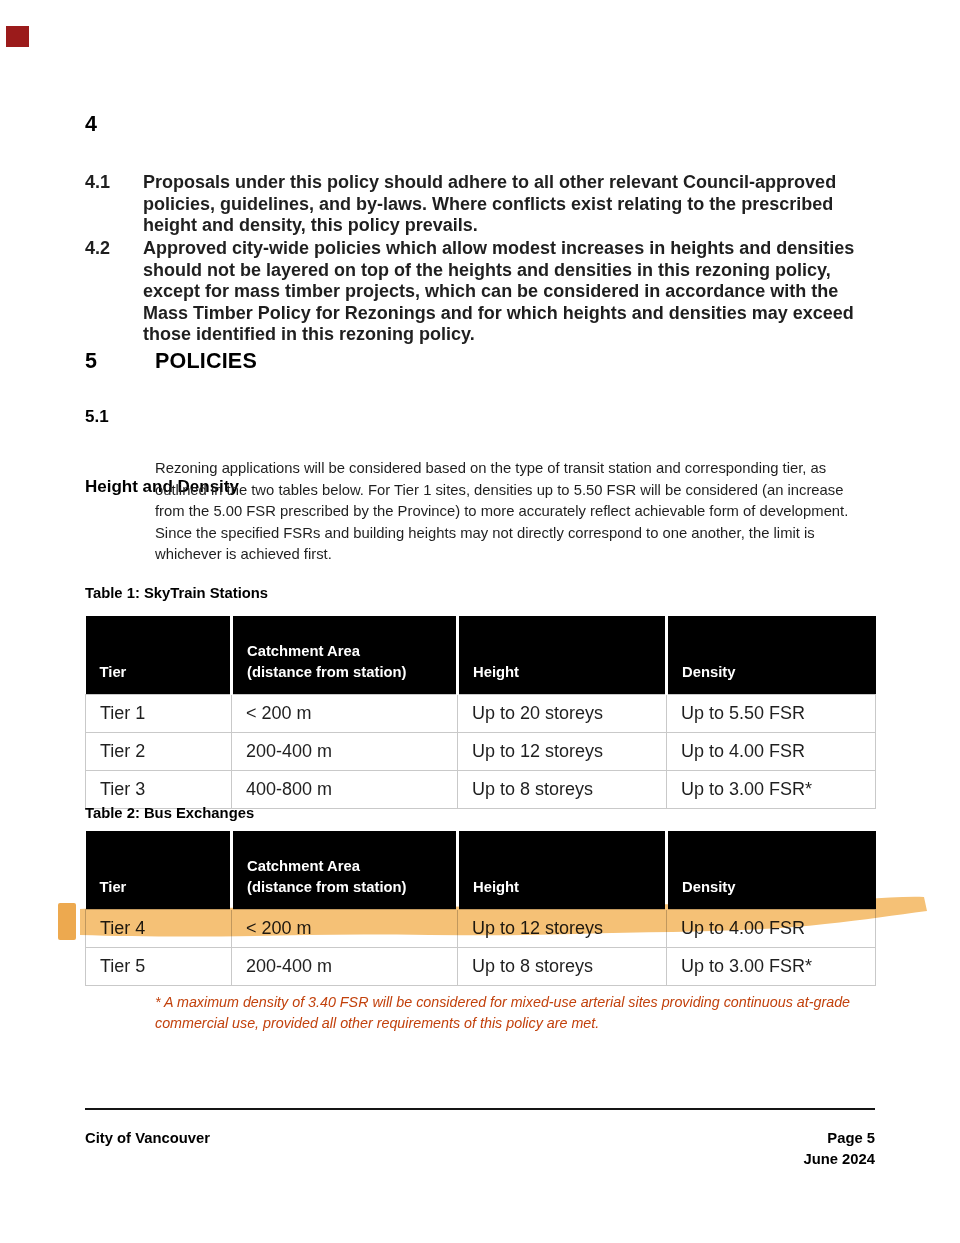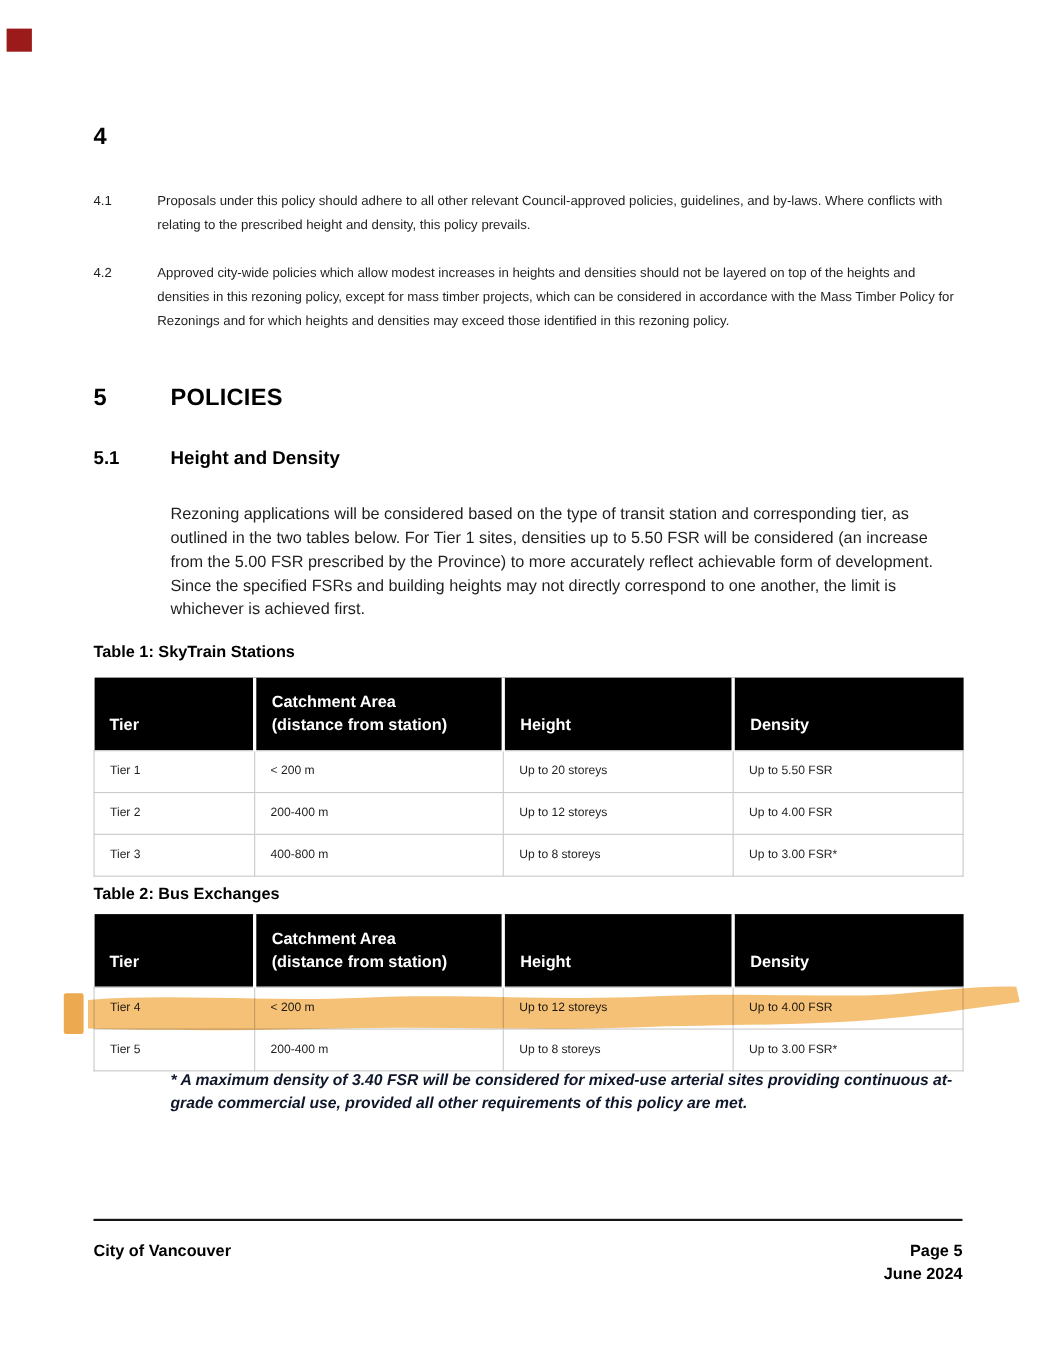"4.1" .clause { font-size: 12px -> 18px; font-weight: none -> bold }
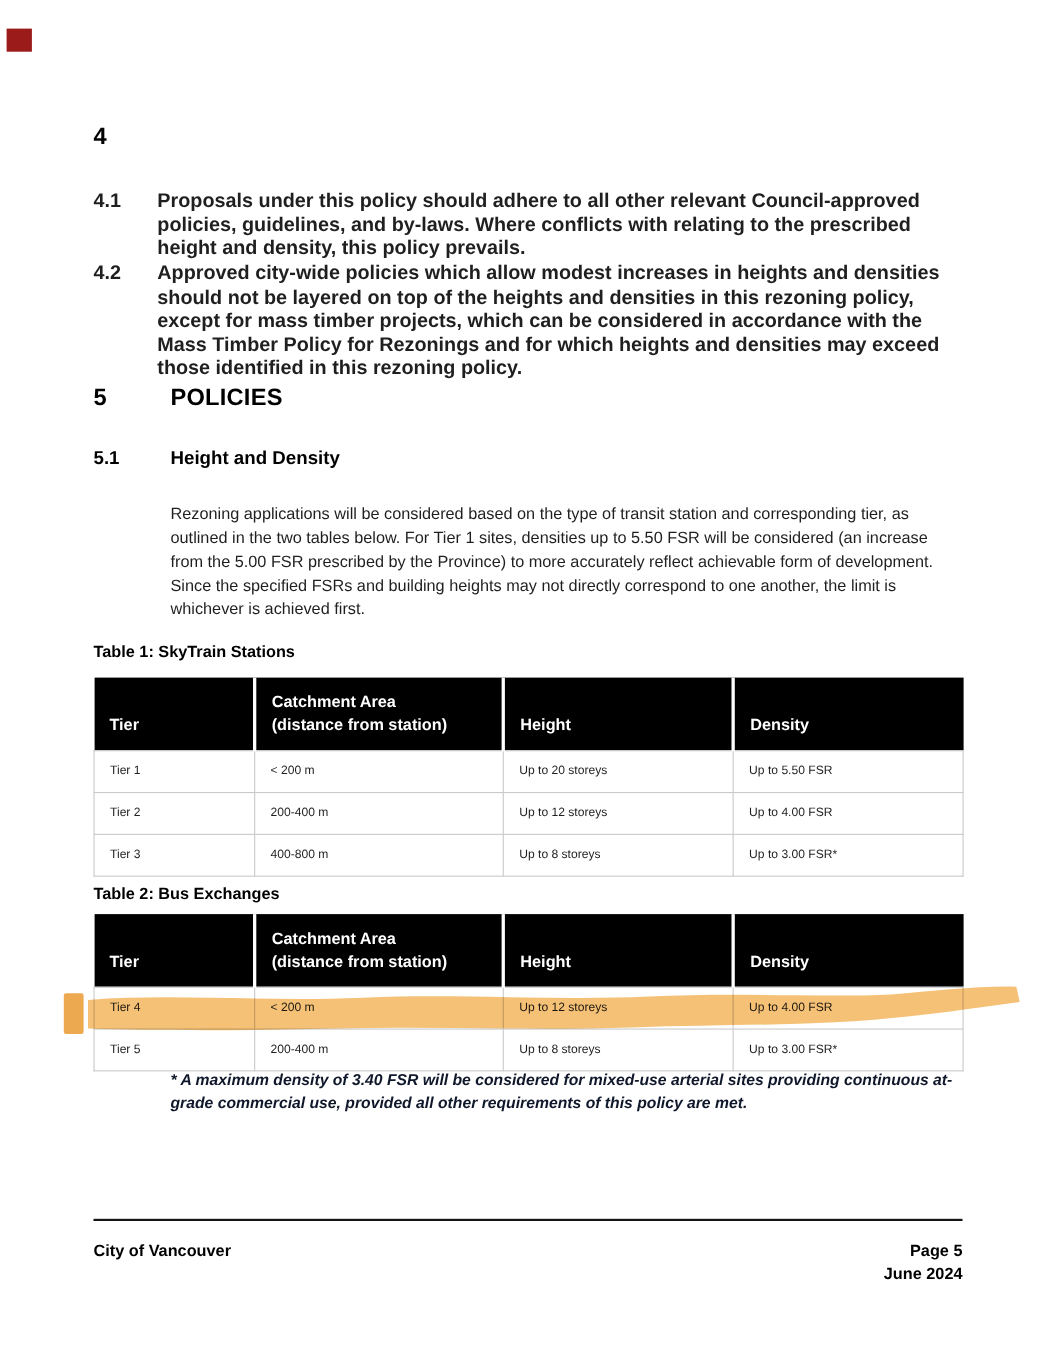"Proposals under this policy should" span { text: with -> exist }
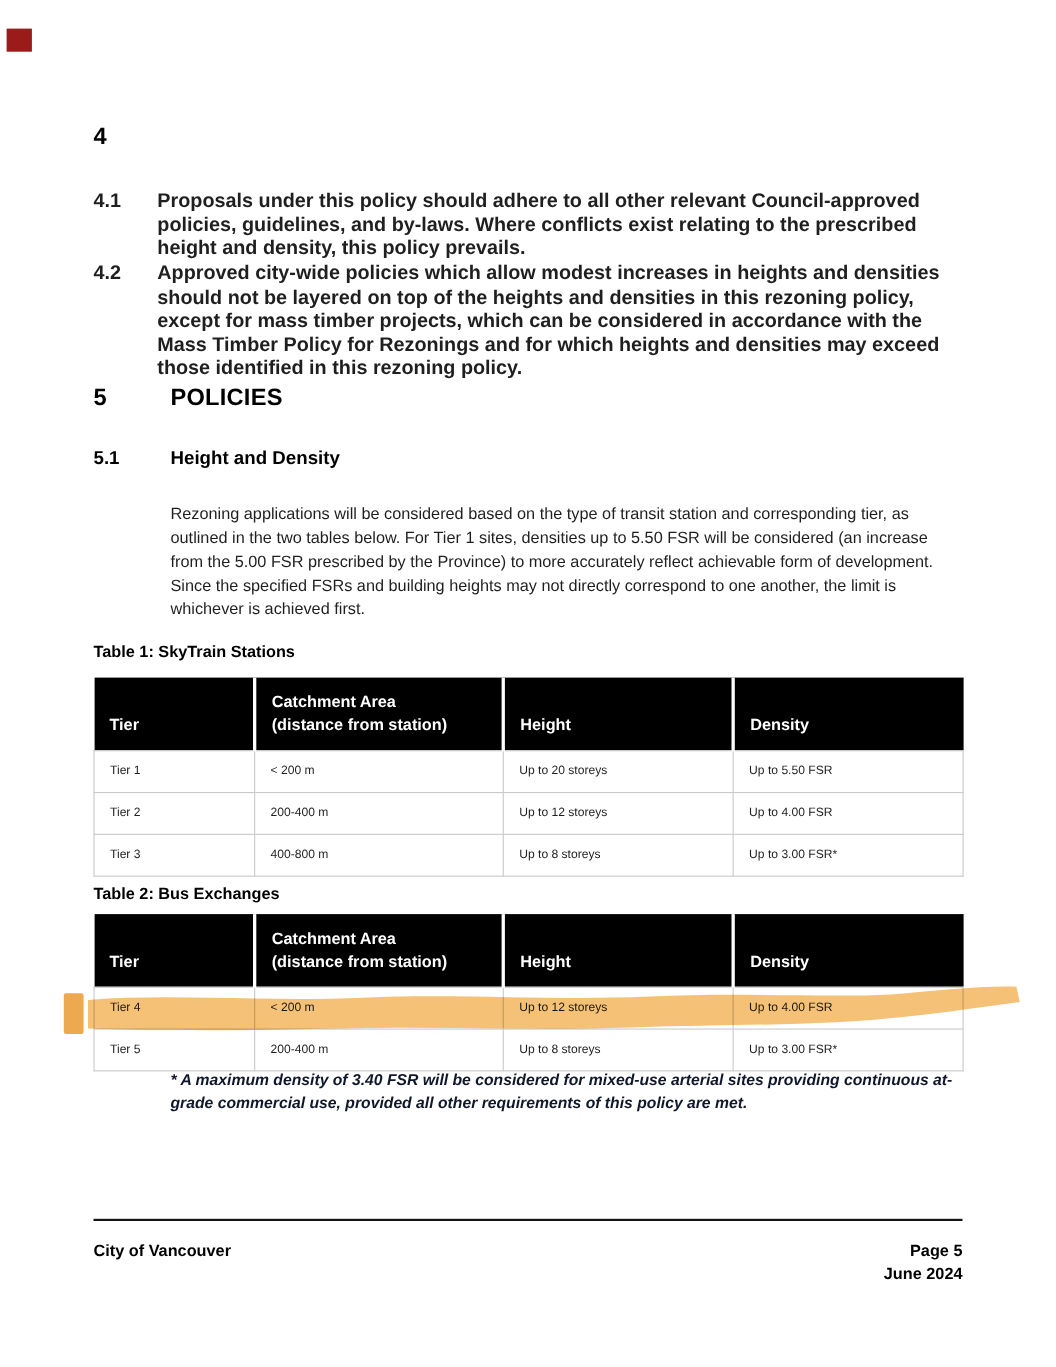"5.1" .h2row { flex-direction: none -> column }
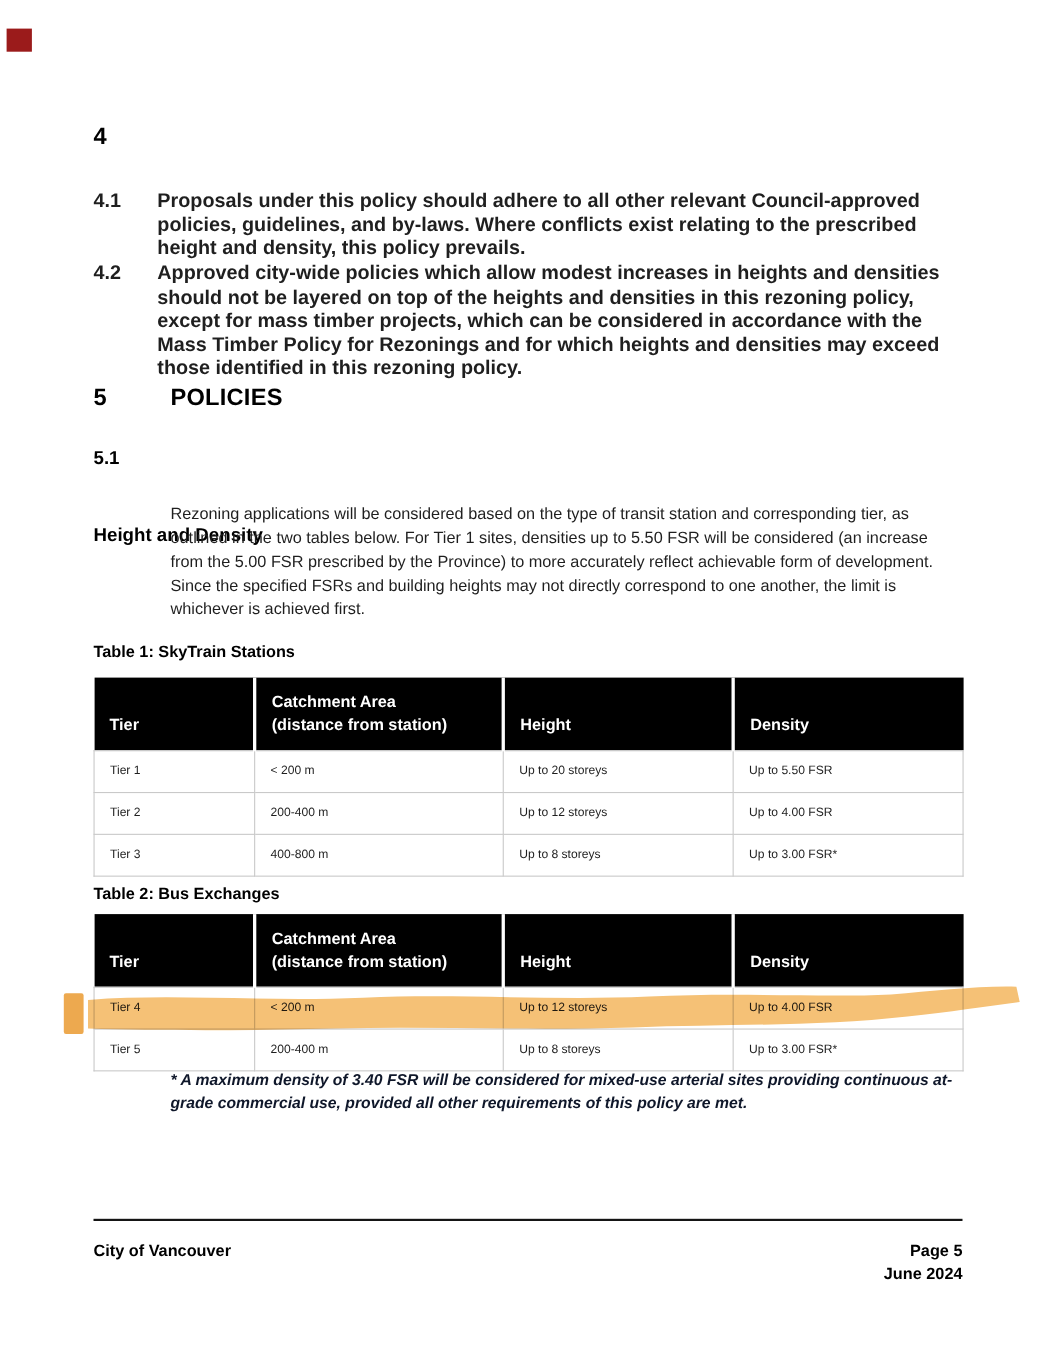"Catchment Area" .tbl th { height: 66px -> 78px }
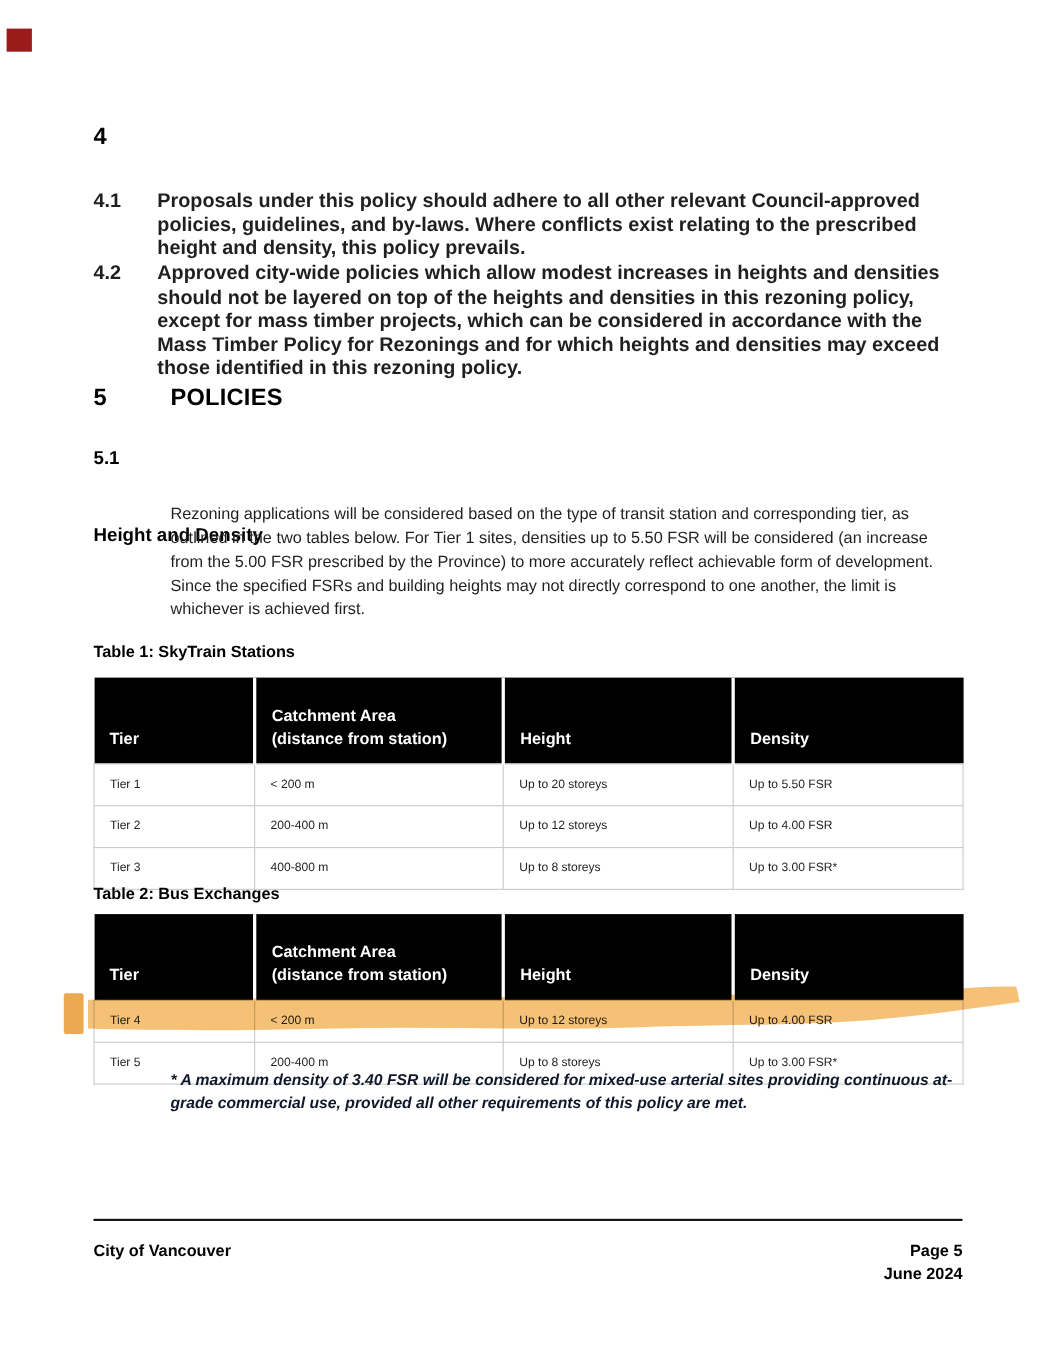"Tier 1" .tbl td { font-size: 11px -> 18px }
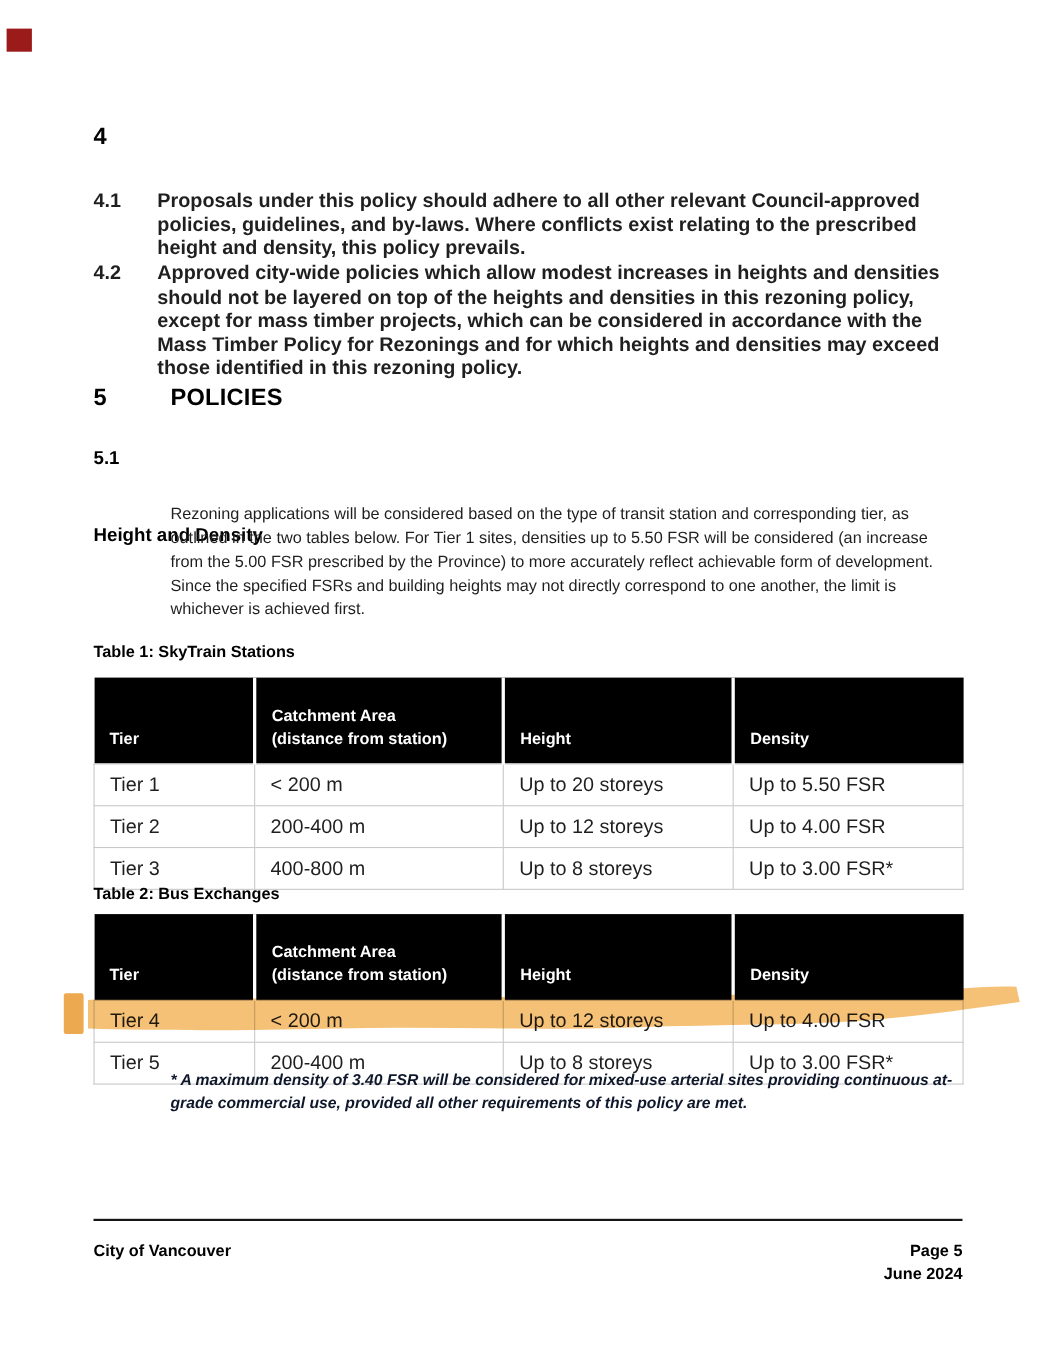"* A maximum density of" .footnote { color: #0f172a -> #c2410c; font-weight: bold -> none; top: 972px -> 992px }
